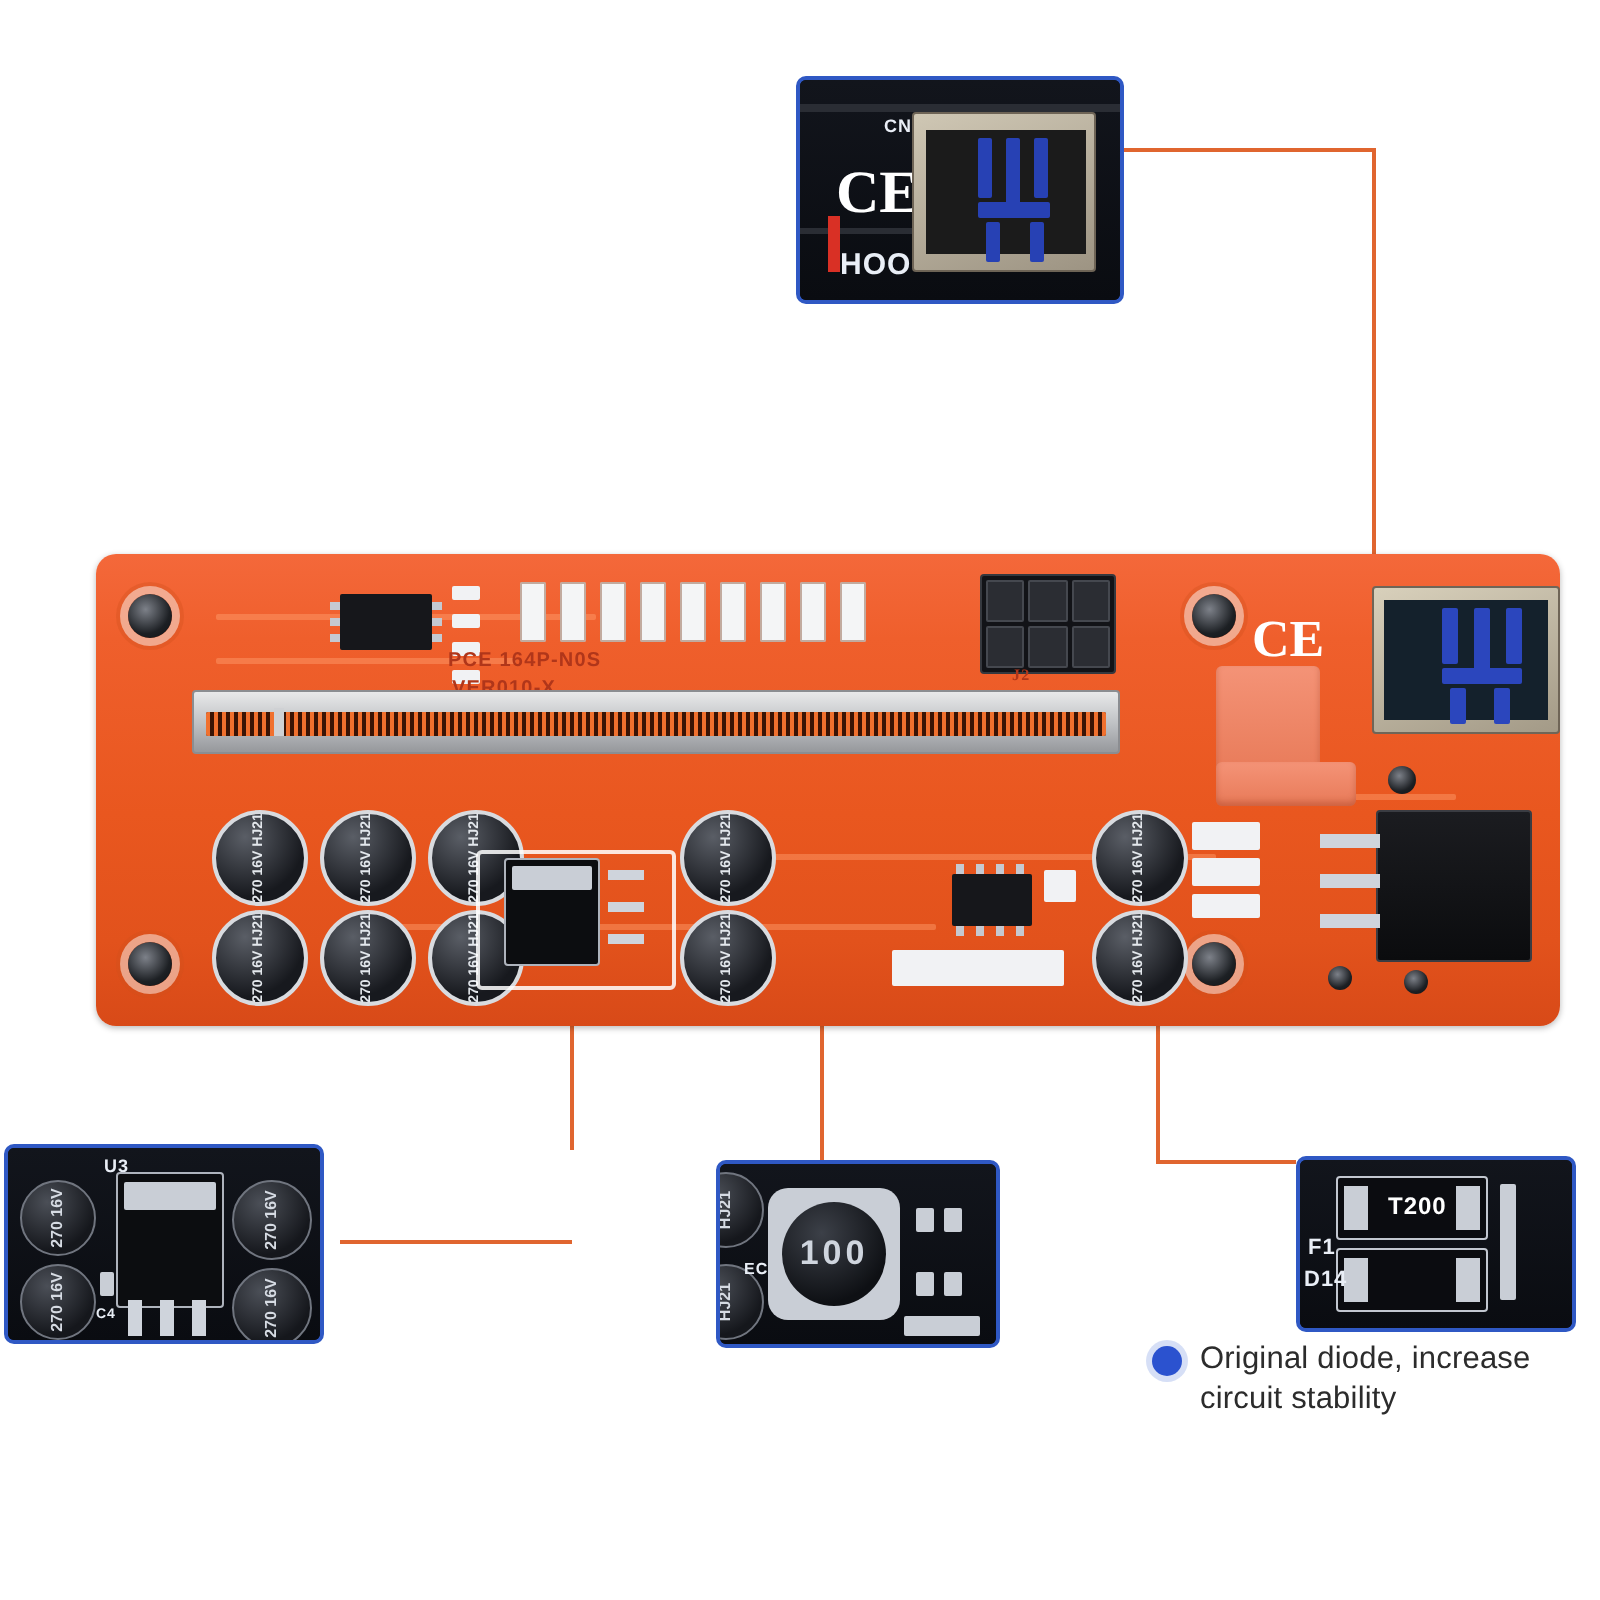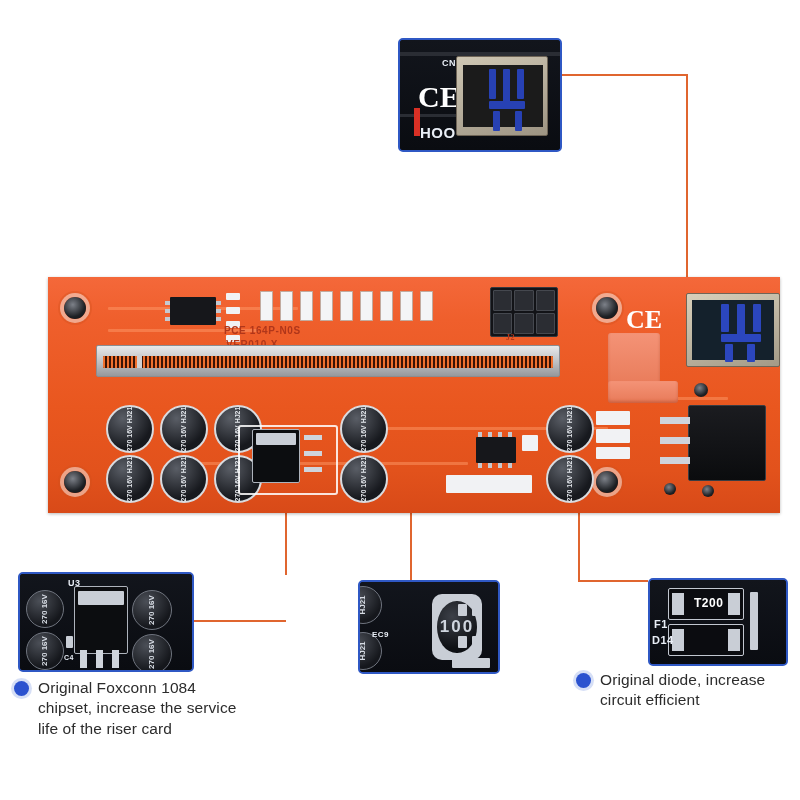"PCE 164P-N0S" .board { border-radius: 0 -> 10px }
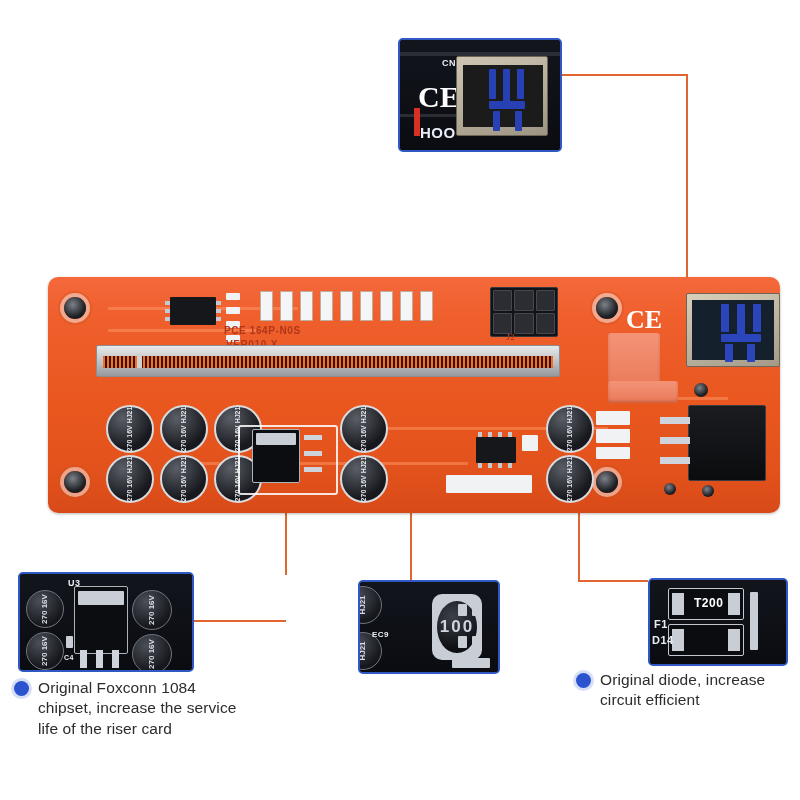"U3" div.inset { left: 18px -> 2px; padding-left: 16px -> none }
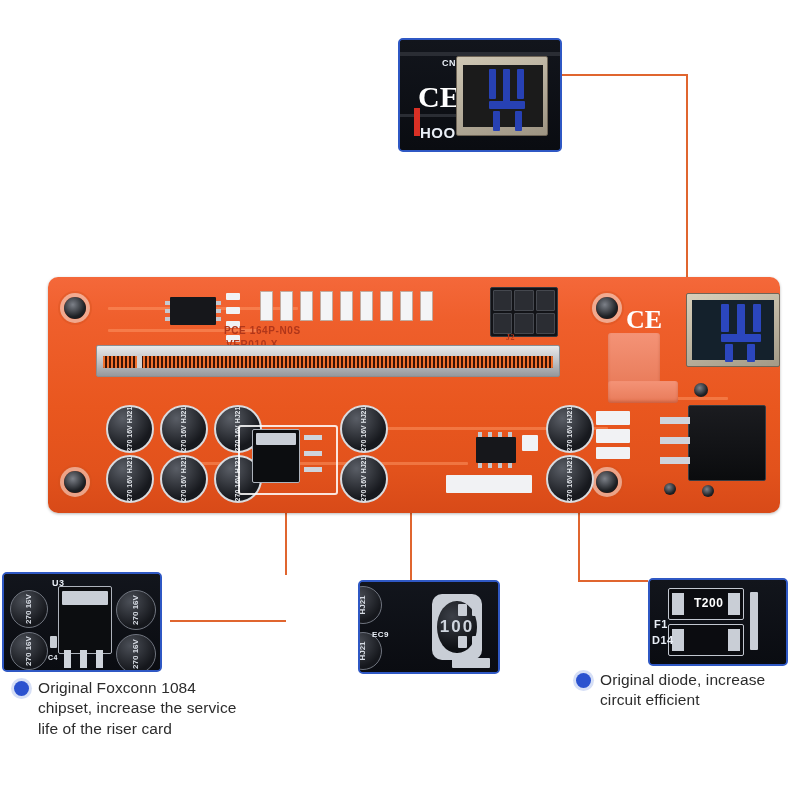"100" div.ind { margin-left: 48px -> none; width: 50px -> 66px }
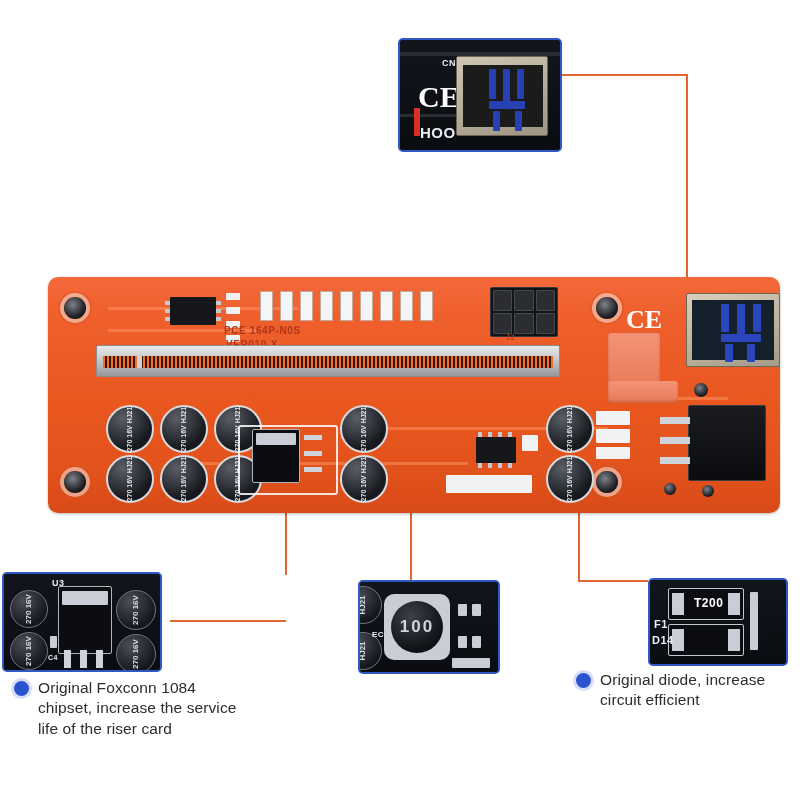"Original Foxconn 1084" div.caption { html: <div> <div></div> <div>Original Foxconn 1084 chipset, increase the service life of the riser card</div> </div> -> none }
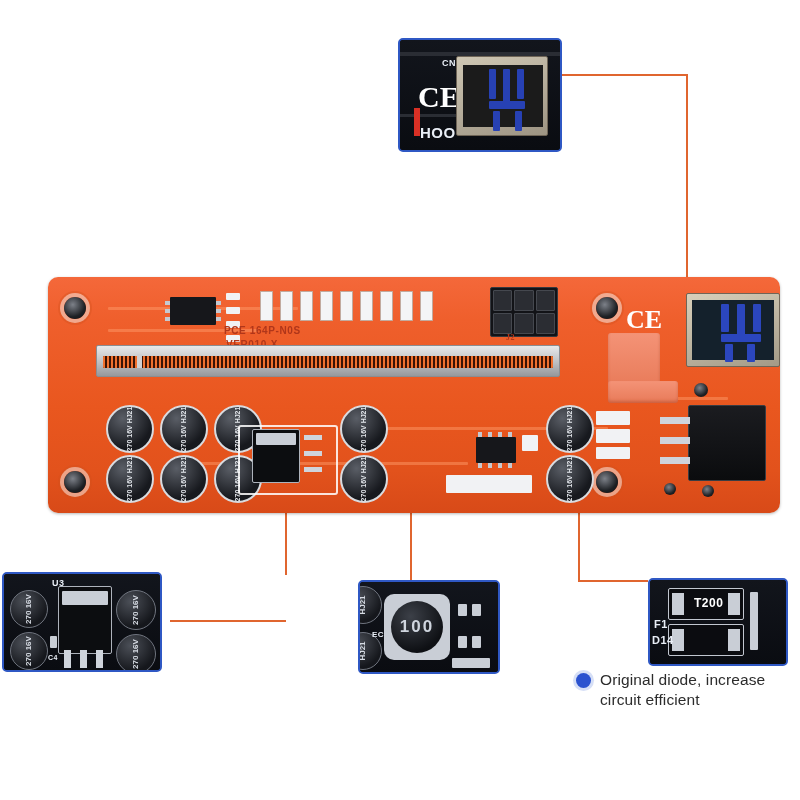"Original diode, increase" div.ctext { text: efficient -> stability }
